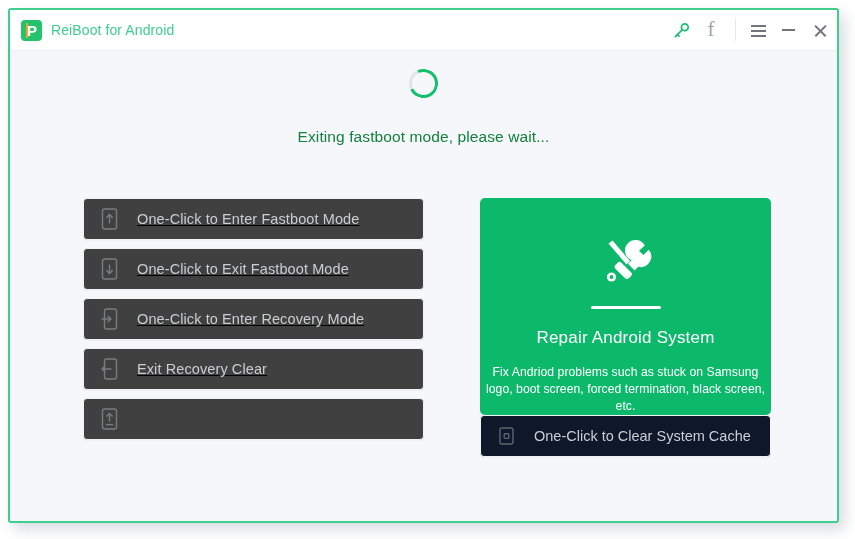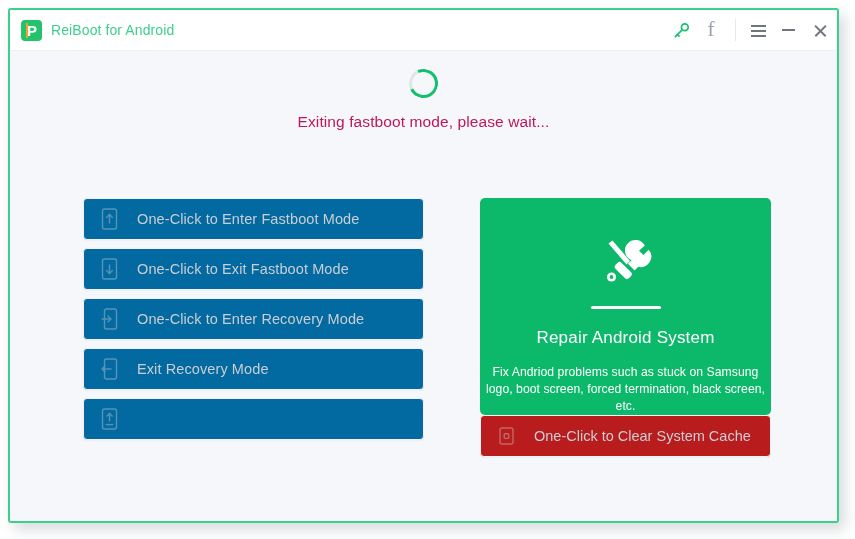"Exiting fastboot mode, please wait..." #status-text { color: #be185d -> #15803d; margin-top: 15px -> 30px }
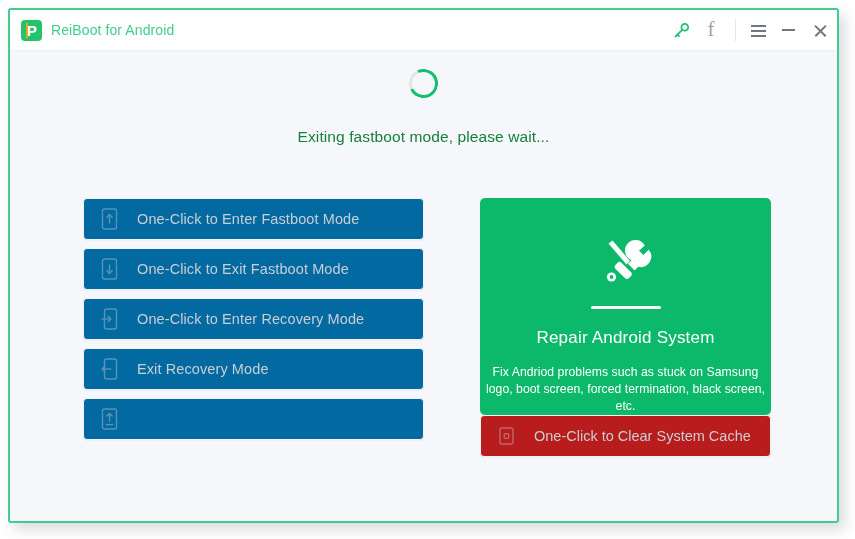"One-Click to Enter Fastboot Mode" .mode-btn { background: #0369a1 -> #404040; text-decoration: none -> underline }
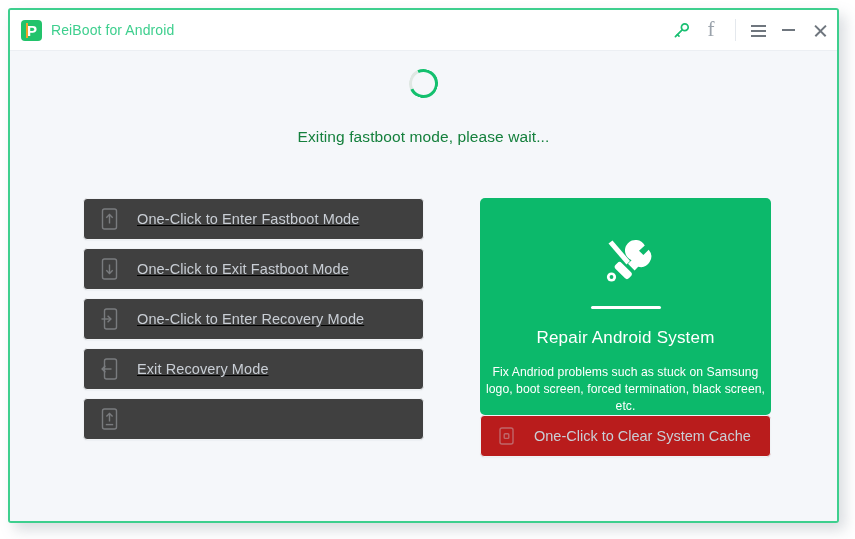"Exit Recovery Mode" span.btn-label { text: Mode -> Clear }
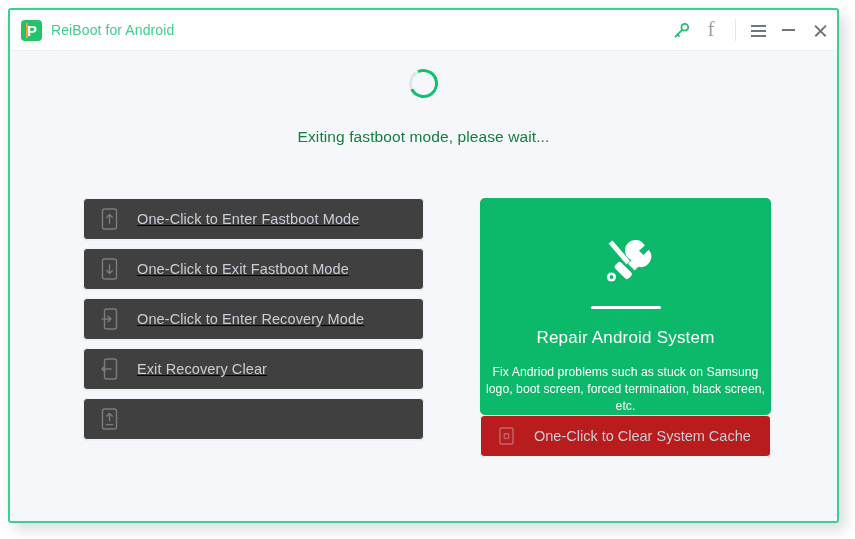"One-Click to Clear System Cache" #cache-btn { background: #b91c1c -> #0f172a }
